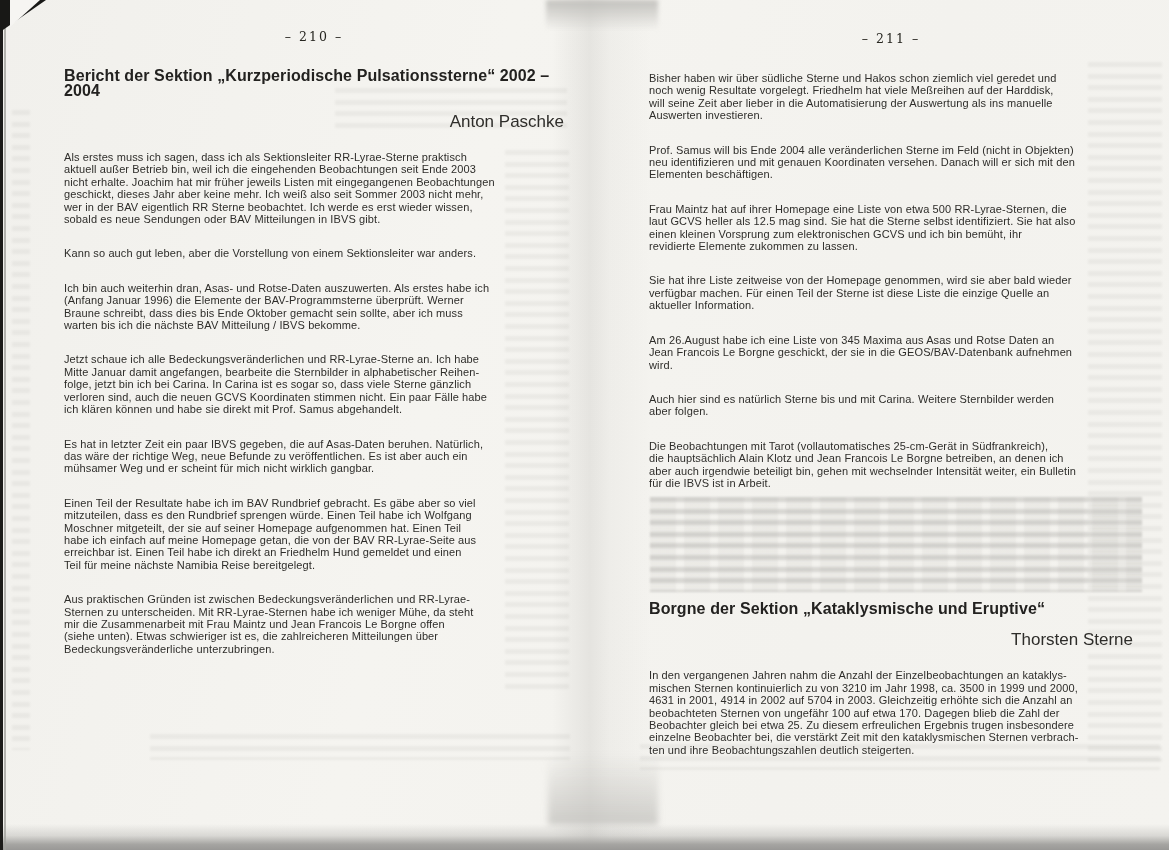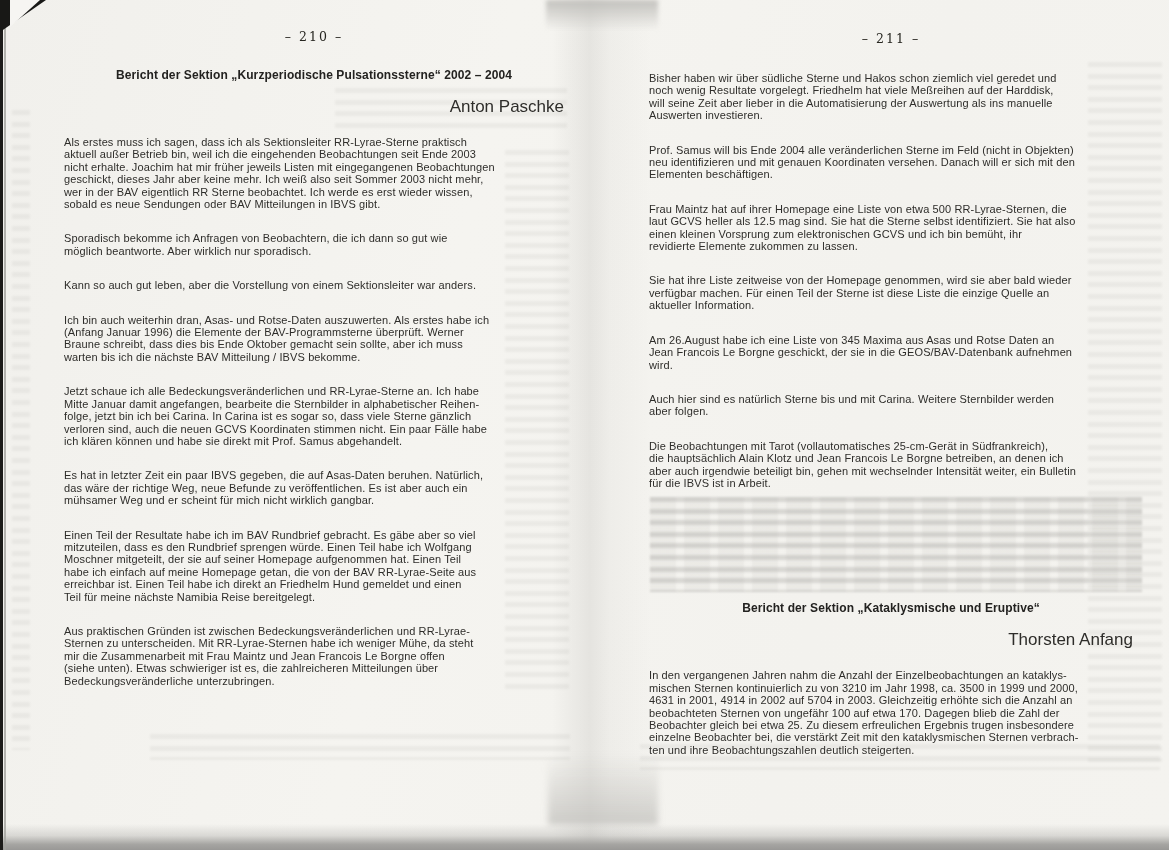"Bericht der Sektion „Kurzperiodische" .report-title { font-size: 12px -> 16px; text-align: center -> left }
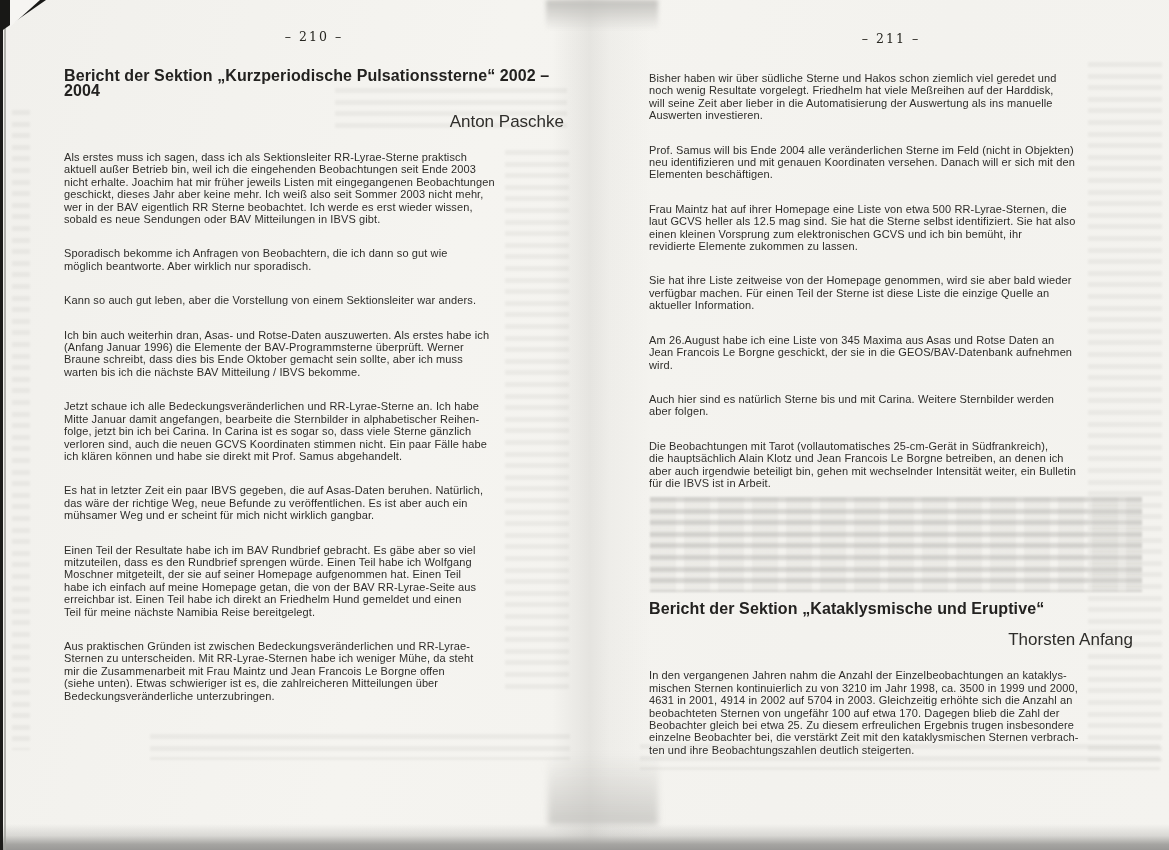"Sporadisch bekomme ich Anfragen von" p { html: <p>Sporadisch bekomme ich Anfragen von Beobachtern, die ich dann so gut wie möglich beantworte. Aber wirklich nur sporadisch.</p> -> none }
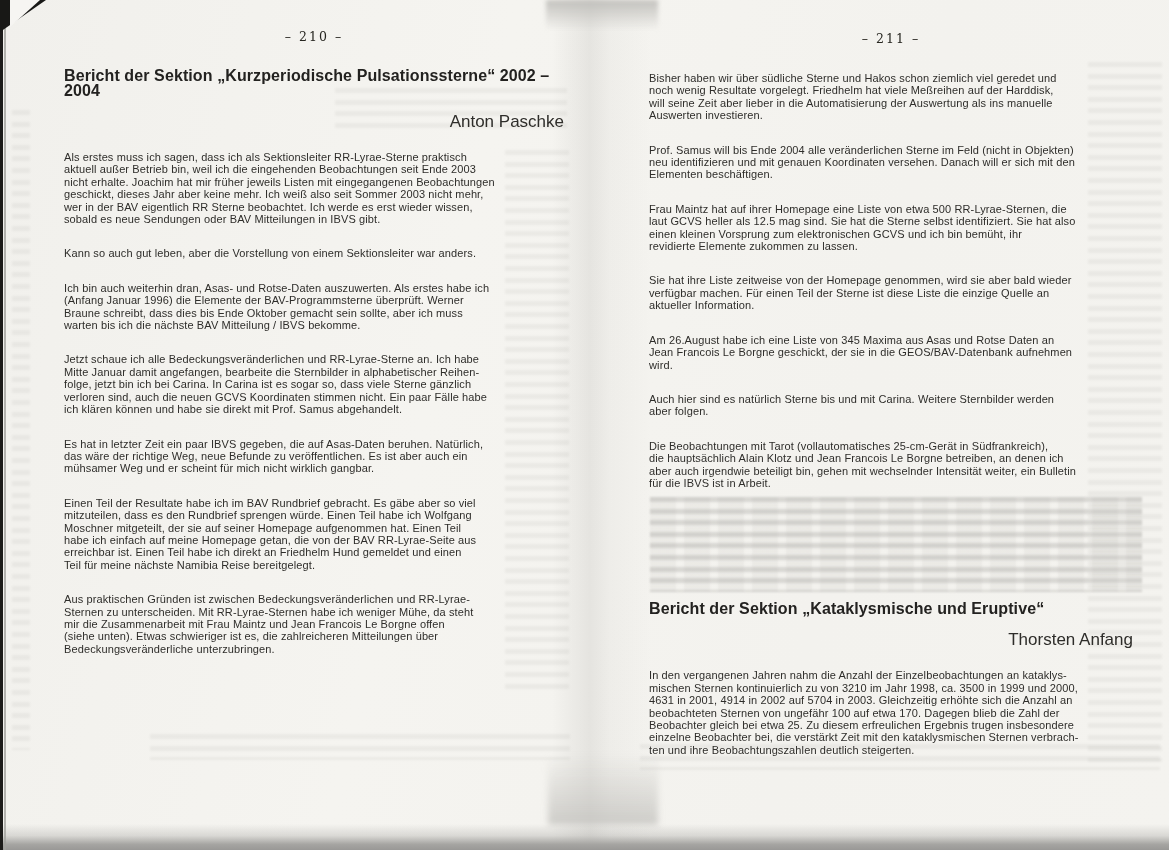"Bericht der Sektion „Kataklysmische und" div.report-title { text: Bericht -> Borgne }
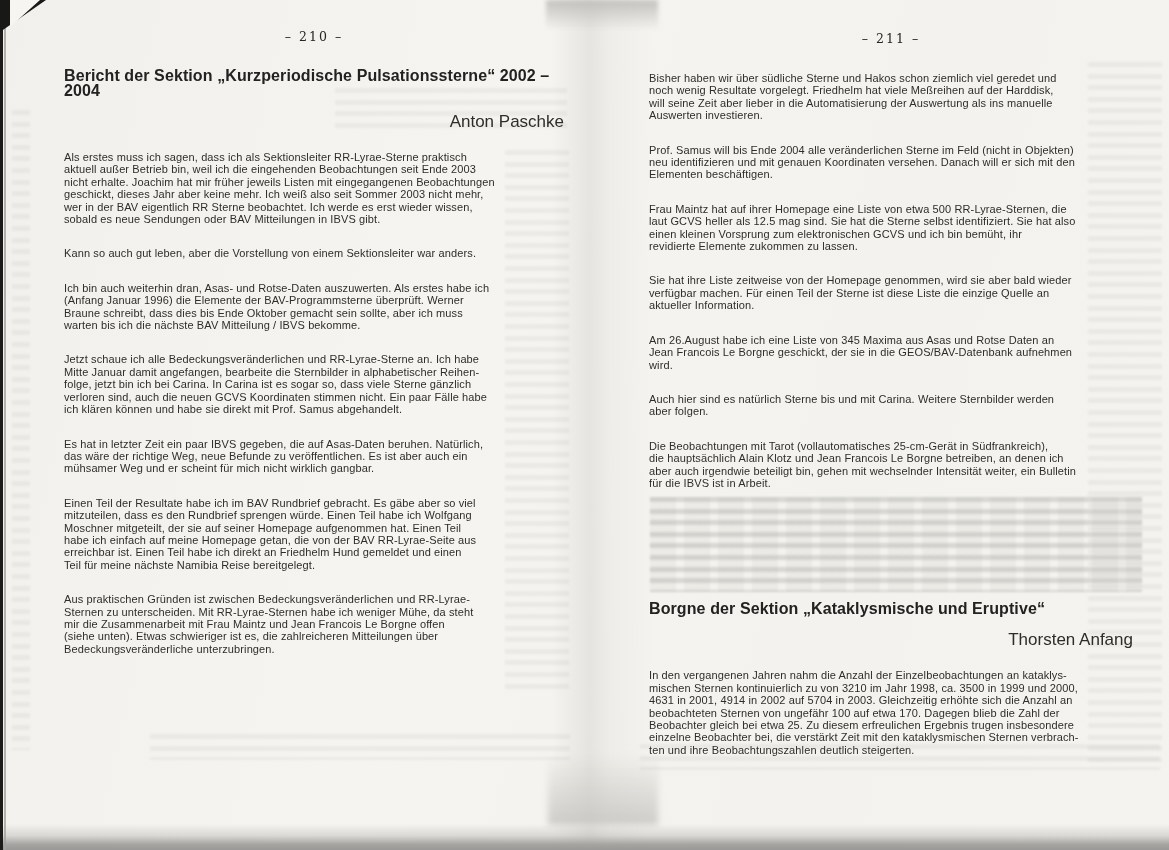"Thorsten Anfang" div.report-author { text: Anfang -> Sterne }
